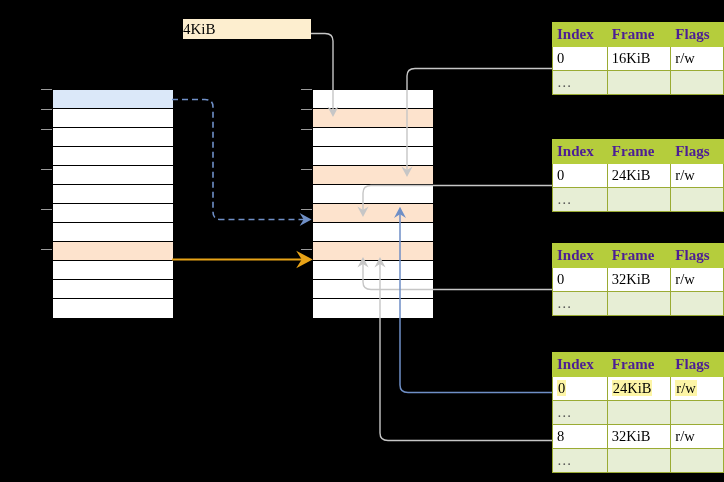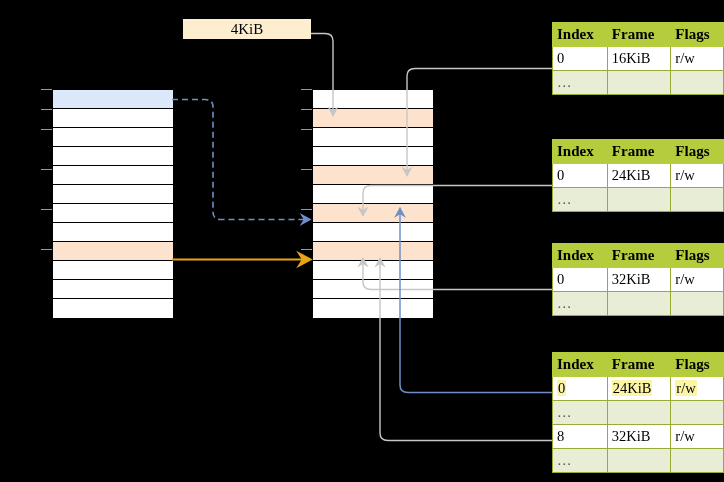"4KiB" .labelbox { justify-content: center -> none }
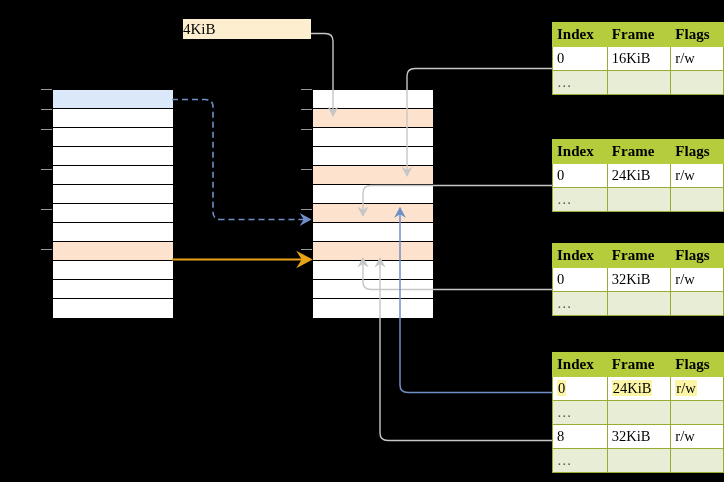"Index" .ptable th { color: #000000 -> #4c1d95 }
